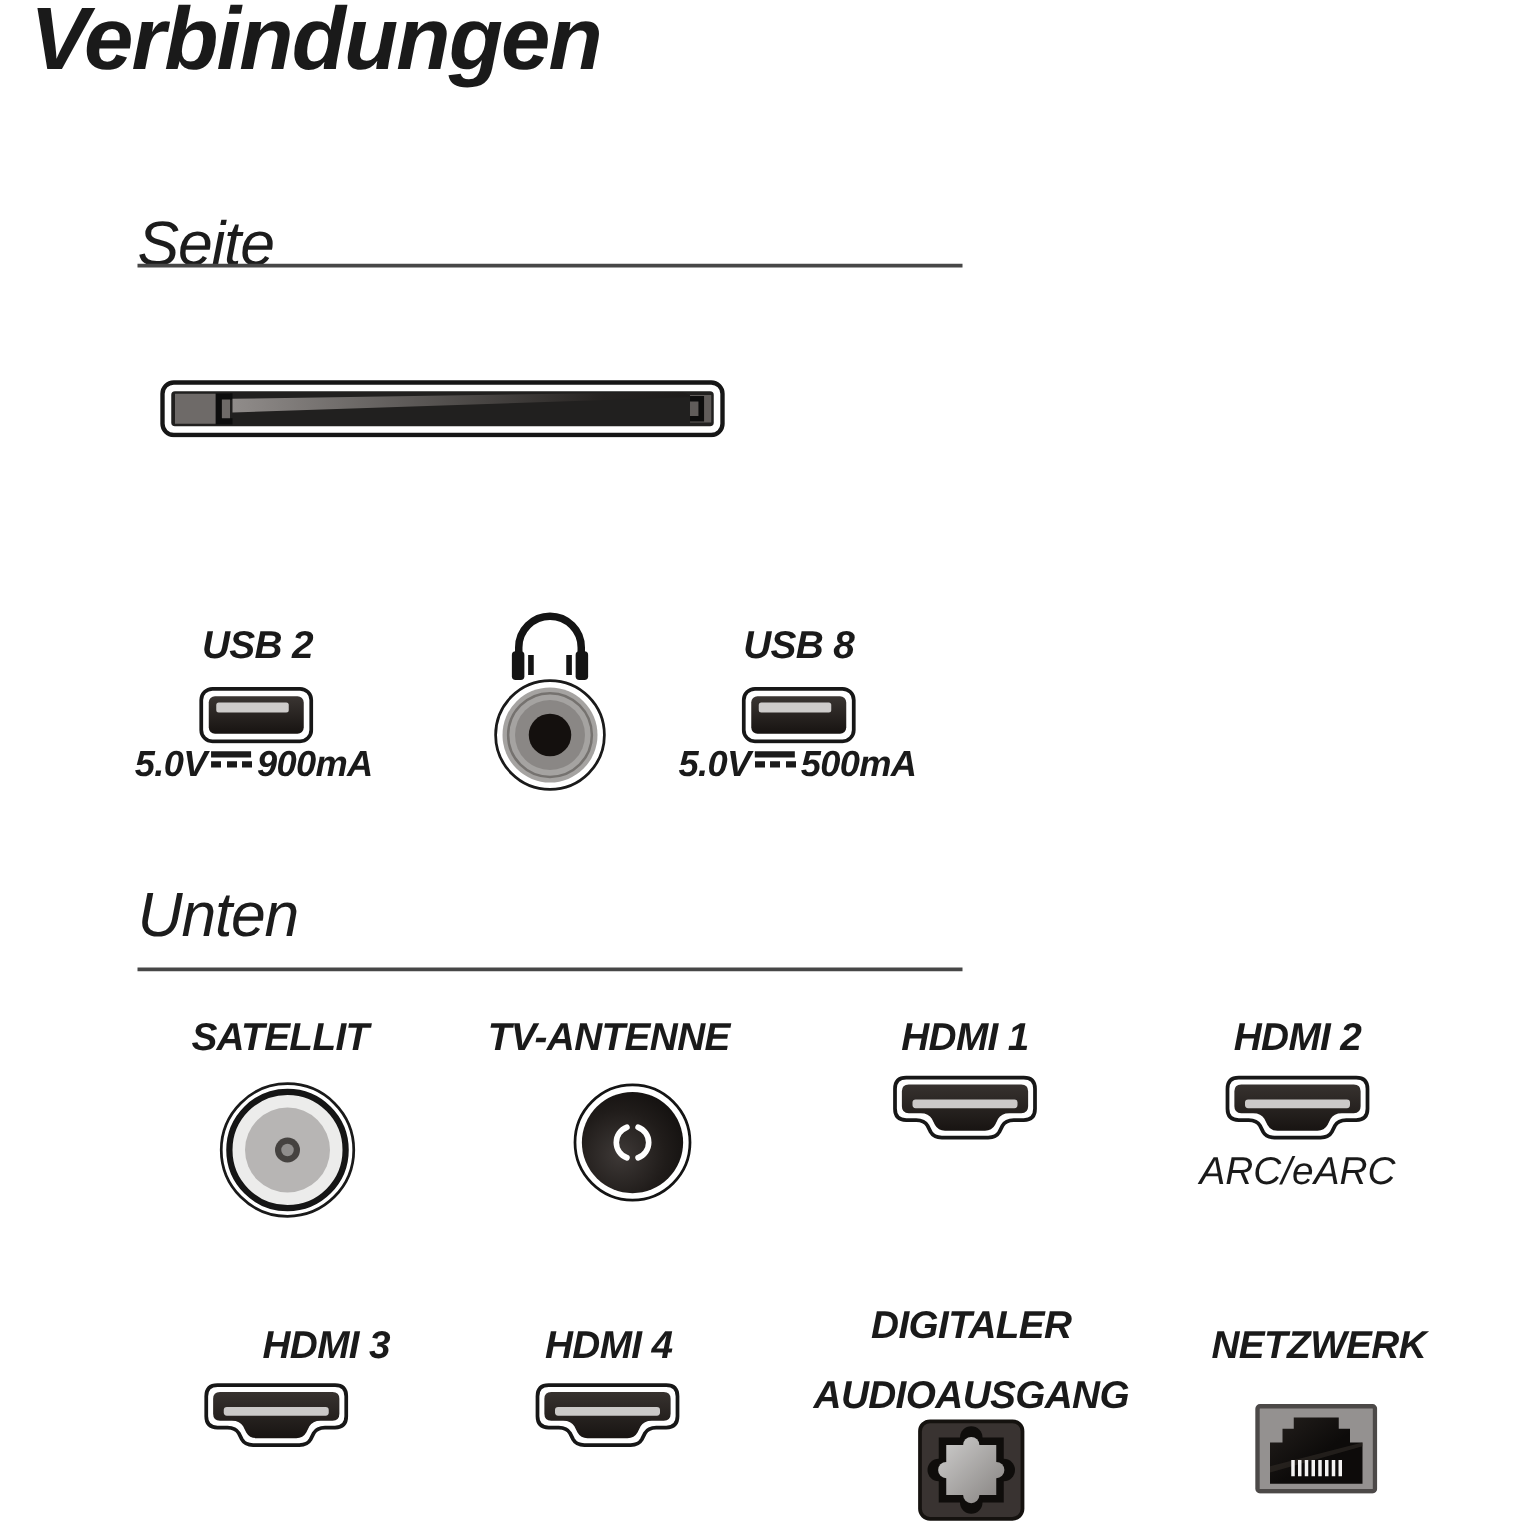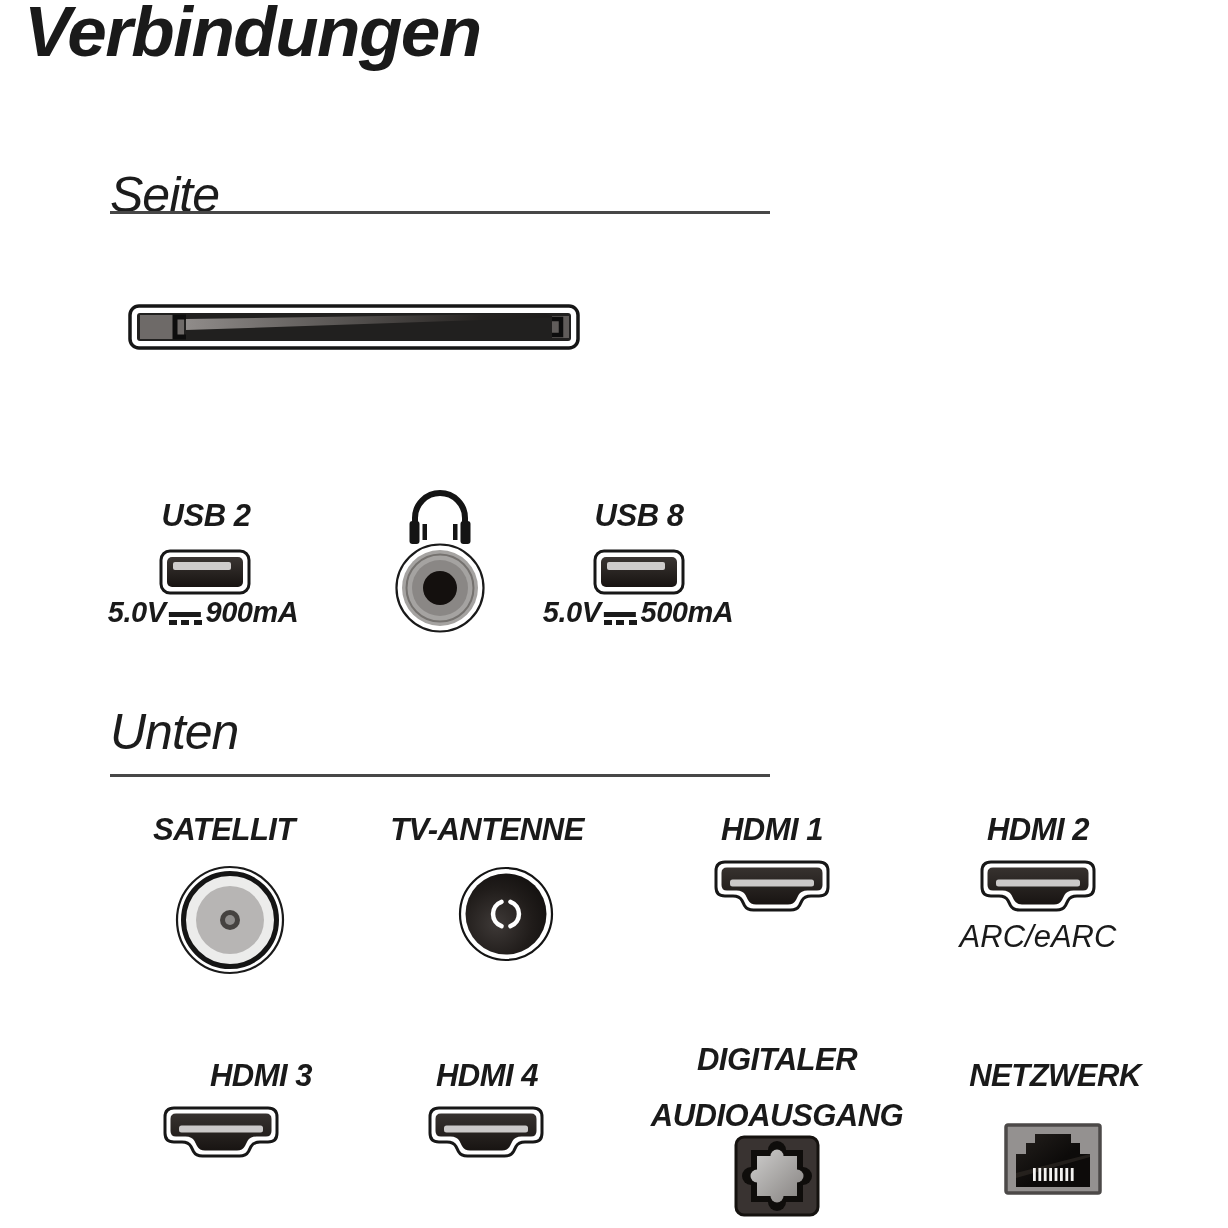"5.0V" .rating { align-items: flex-end -> flex-start }
